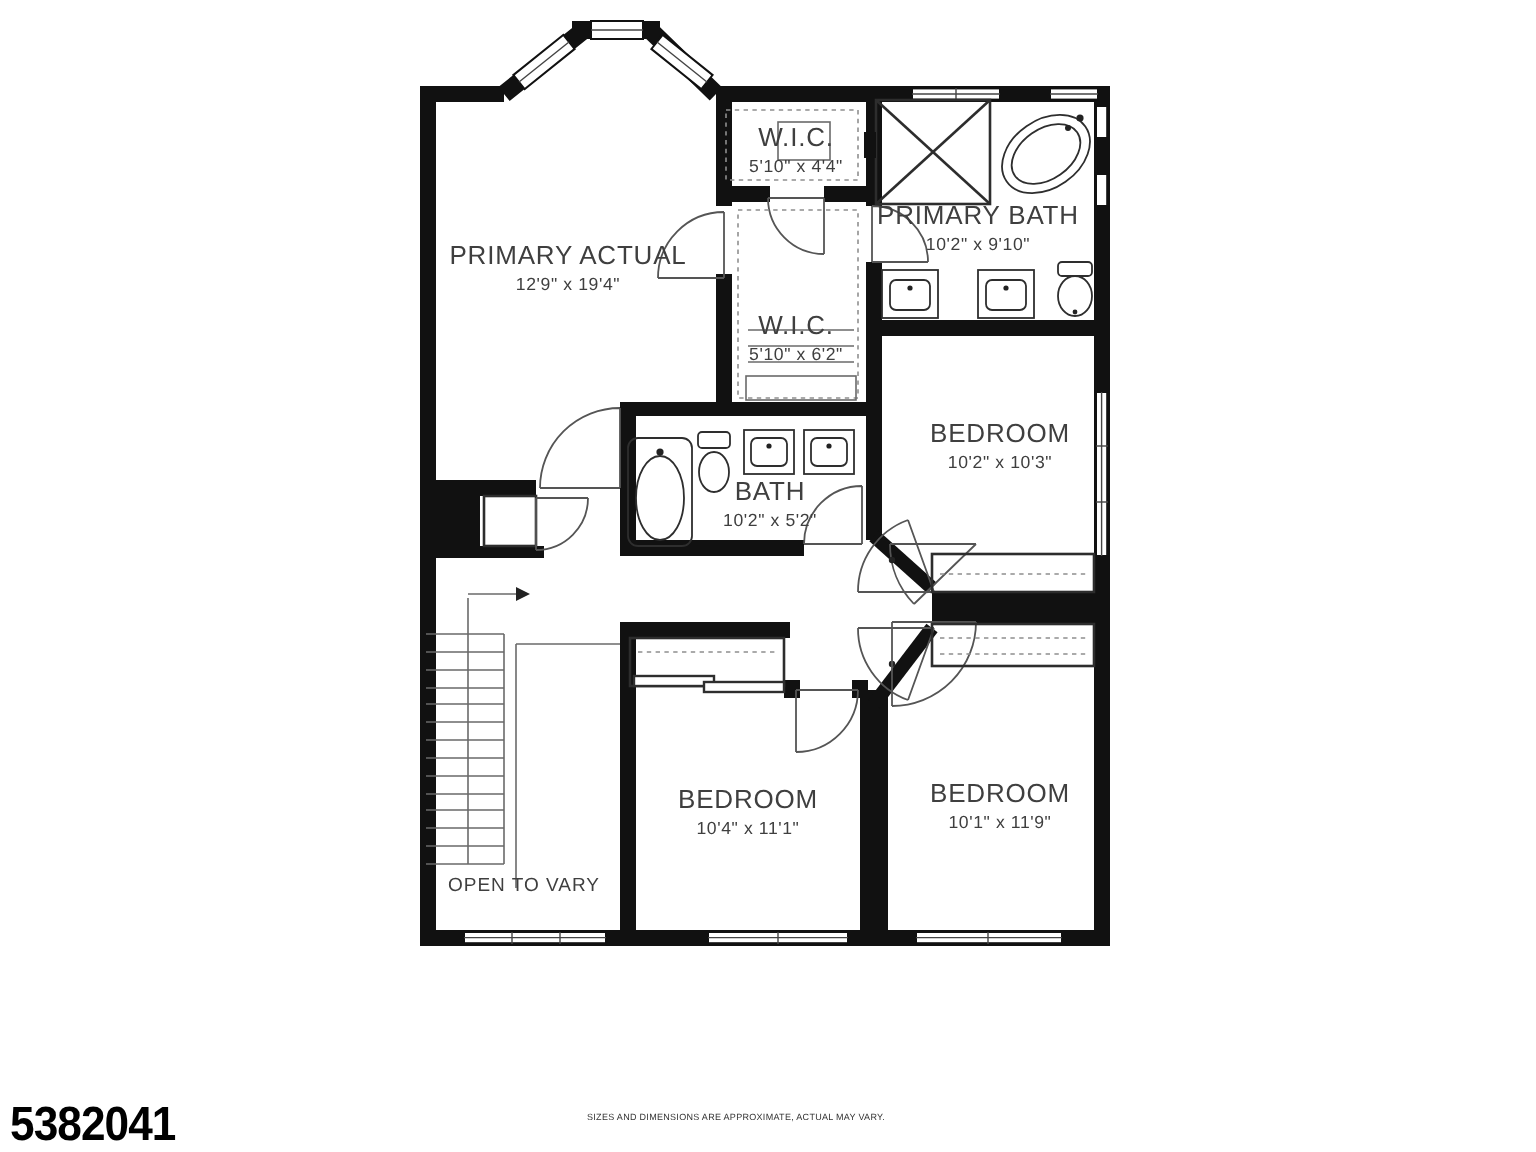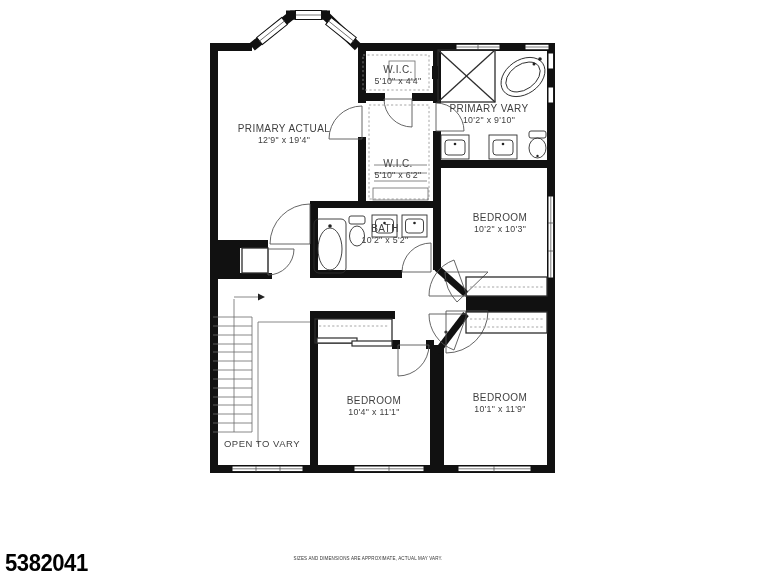"W.I.C." .room-name { font-size: 10px -> 13px }
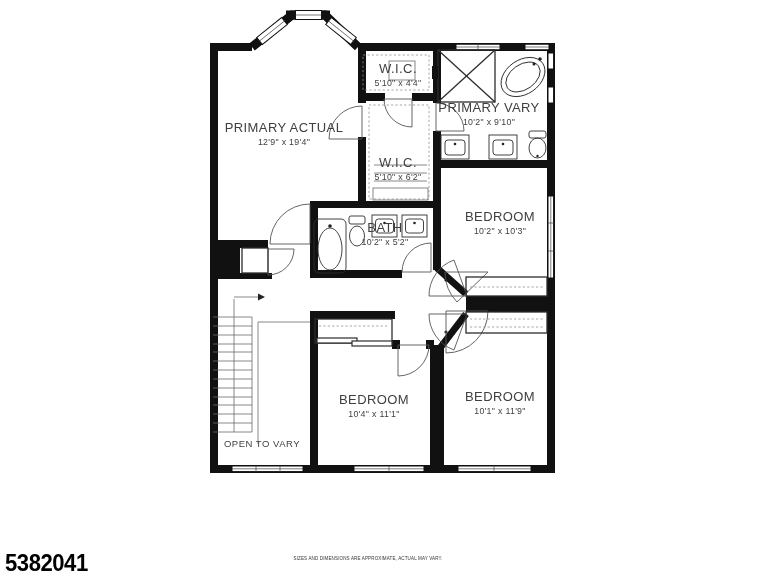"PRIMARY VARY" div.room-name { text: VARY -> BATH }
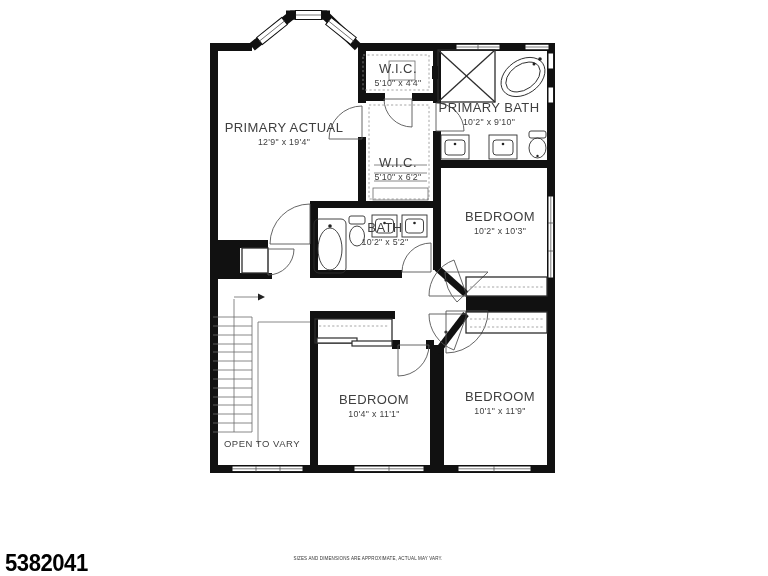"BATH" div.room-label { top: 234px -> 252px }
